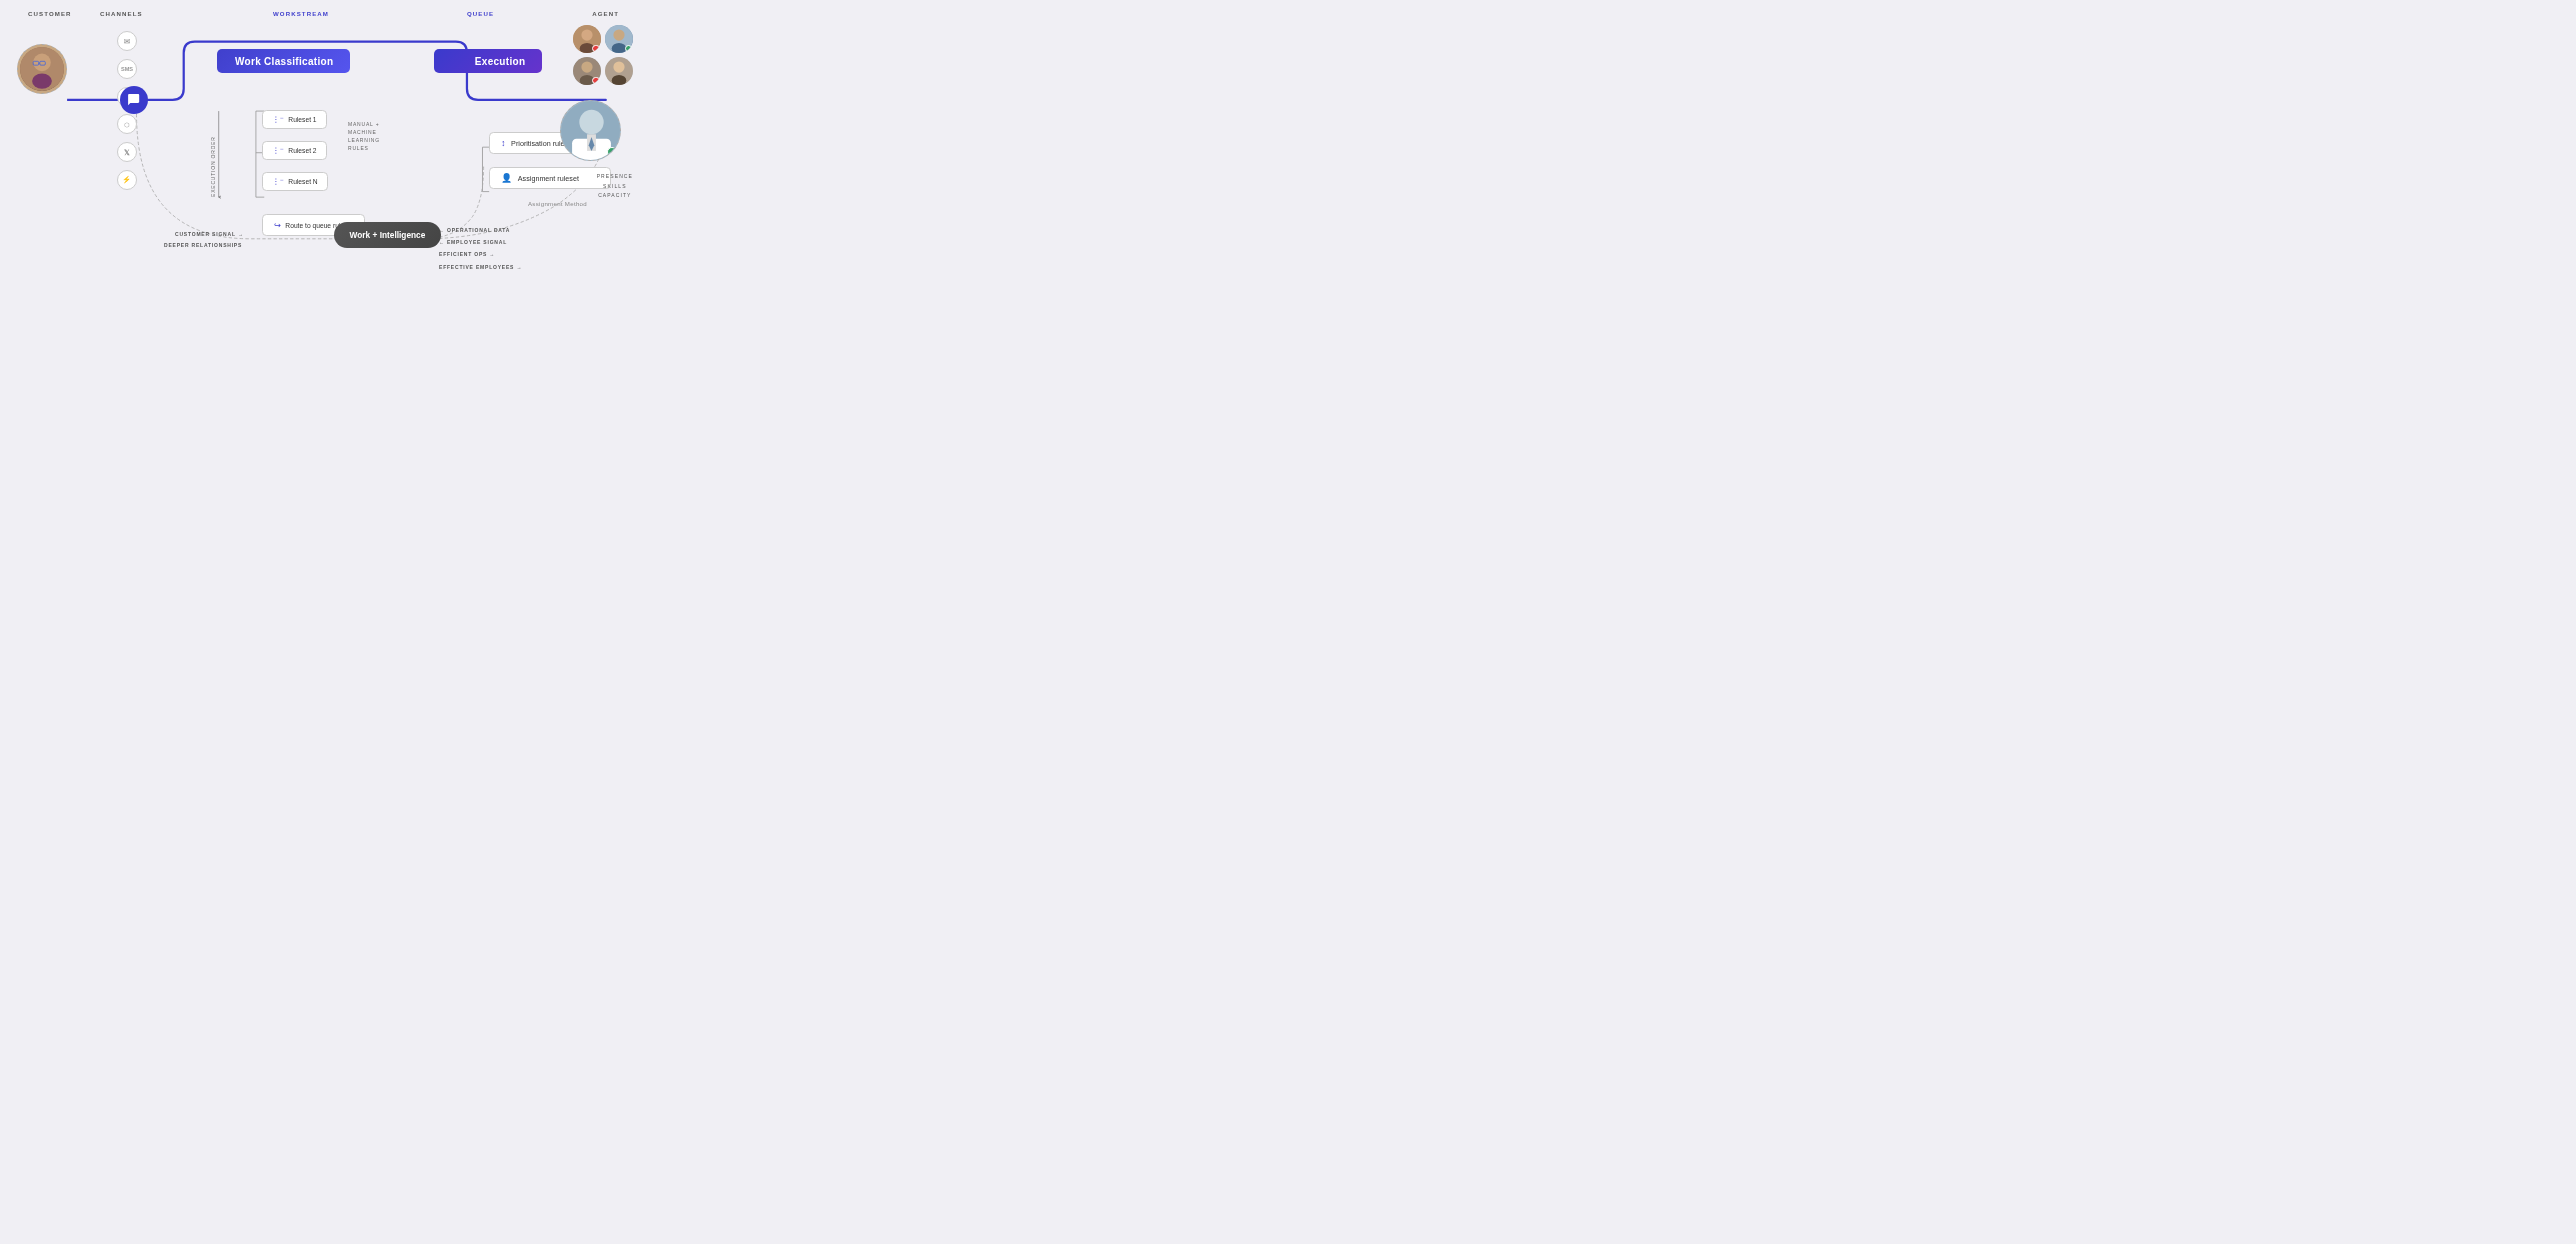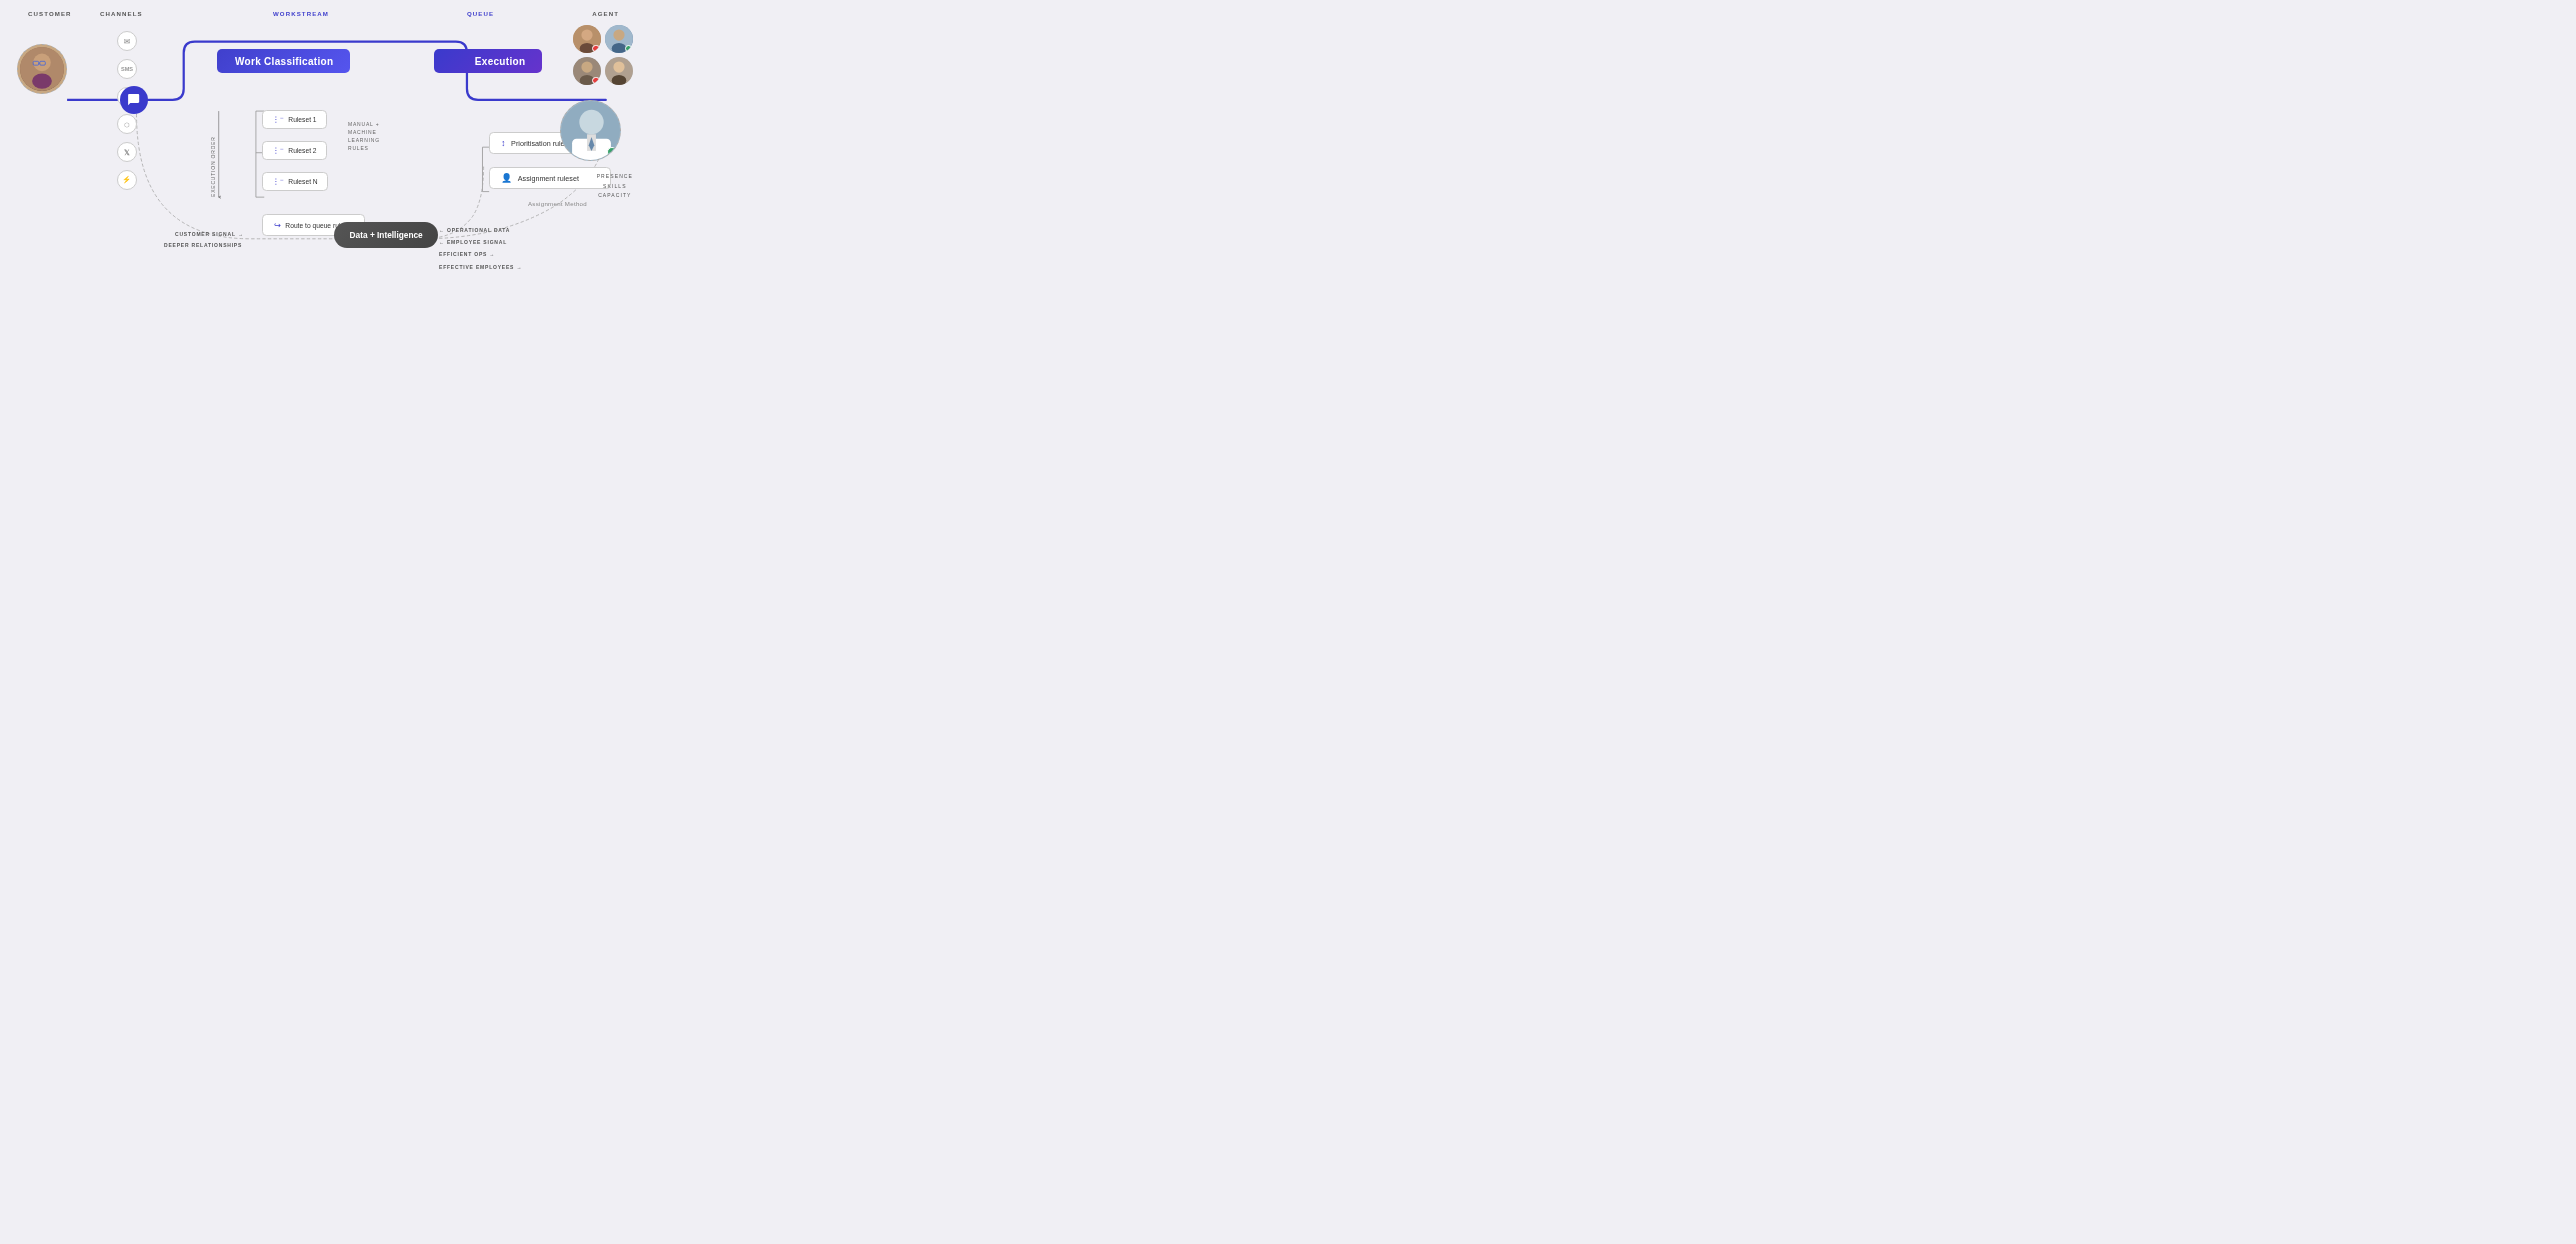"Data + Intelligence" div.data-pill { text: Data -> Work }
